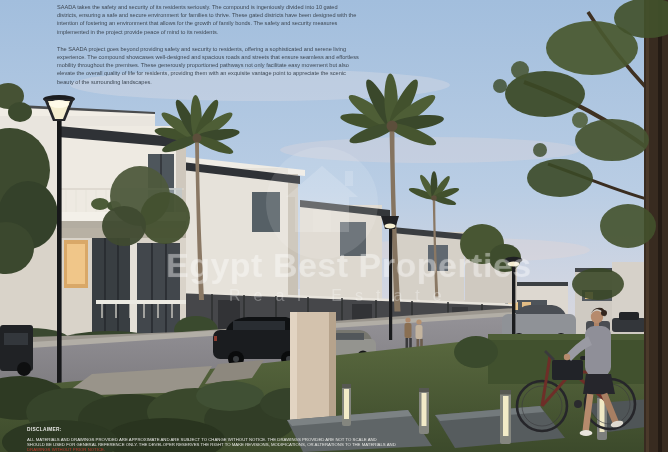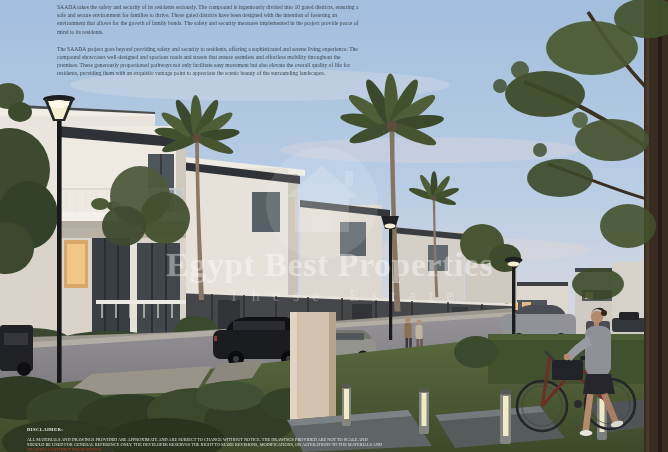"Egypt Best Properties" .canvas { font-family: Liberation Serif, serif -> Liberation Sans, sans-serif }
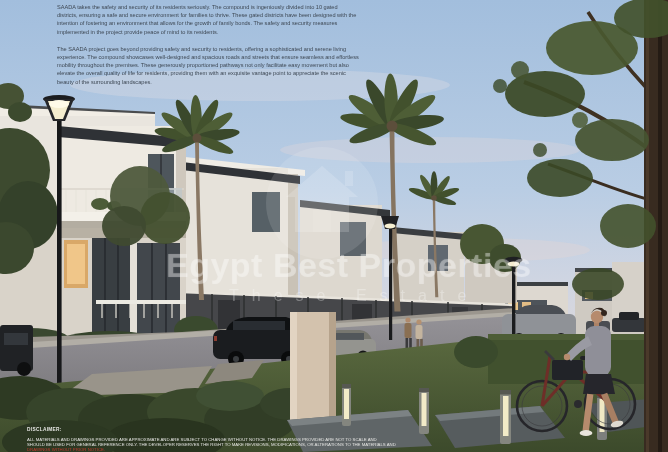"These Estate" div.wm-tagline { text: These -> Real }
